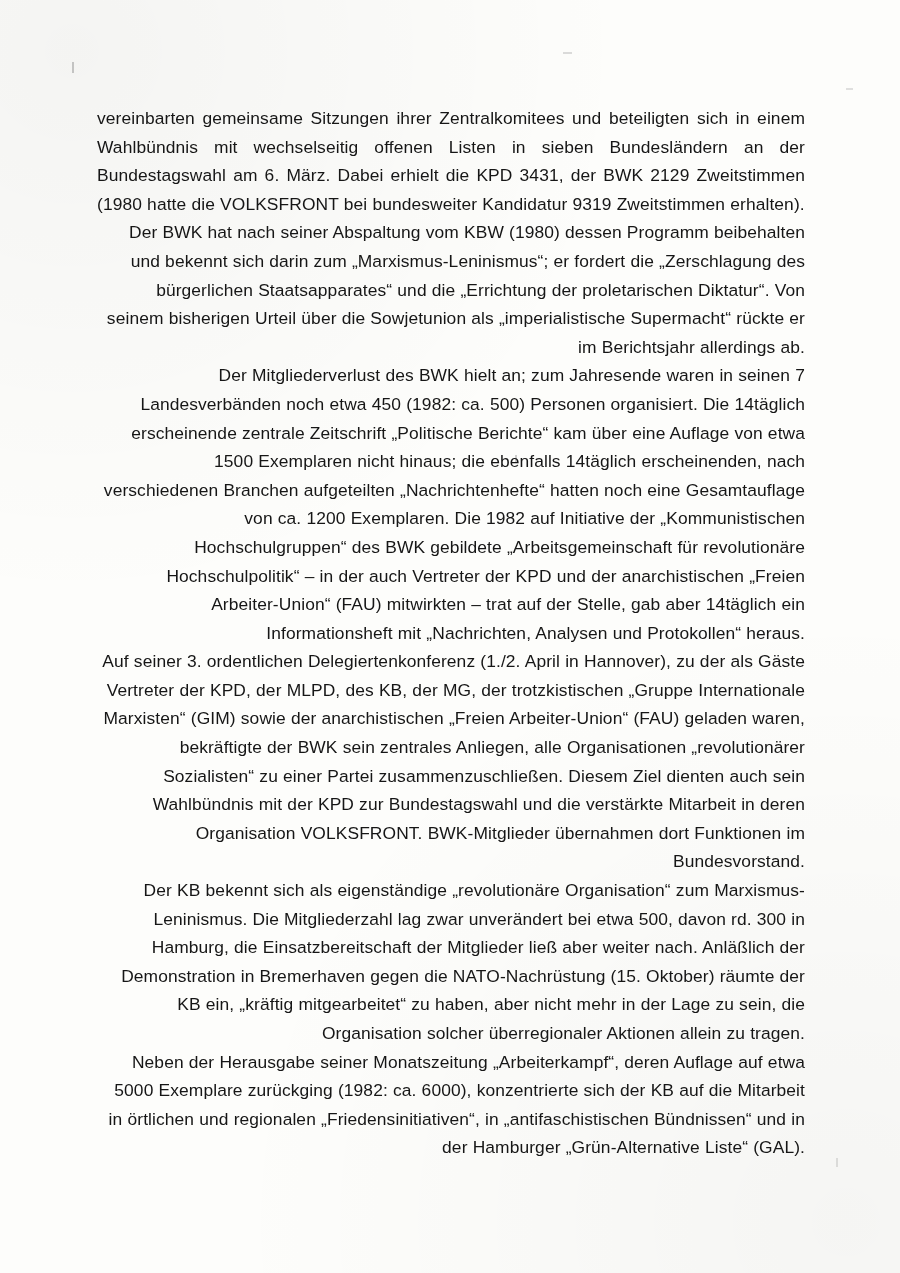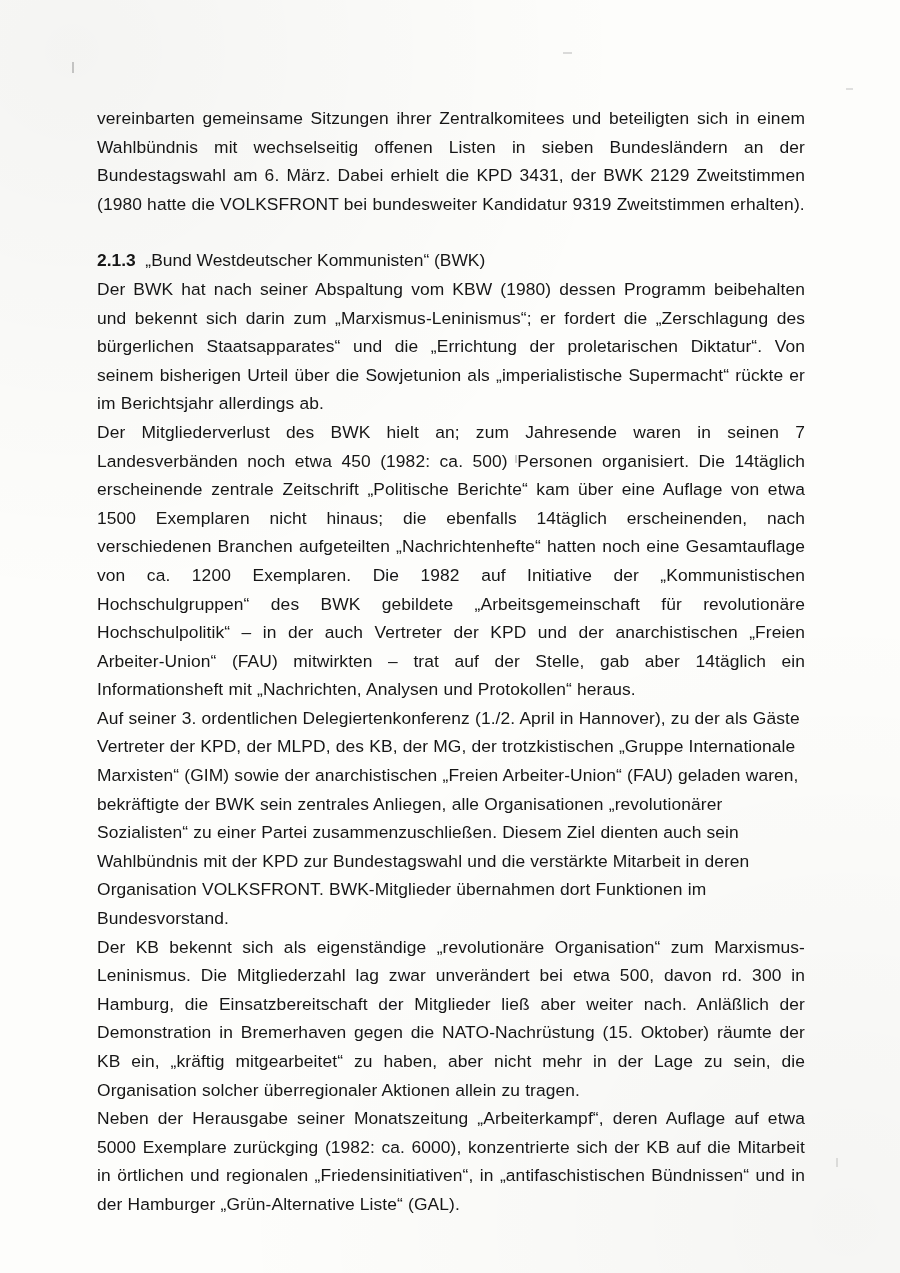"2.1.3 „Bund Westdeutscher Kommunisten“" div.block-gap { html: <div> <p> <span>2.1.3</span>&nbsp;&nbsp;<span>„Bund Westdeutscher Kommunisten“ (BWK)</span> </p> </div> -> none }
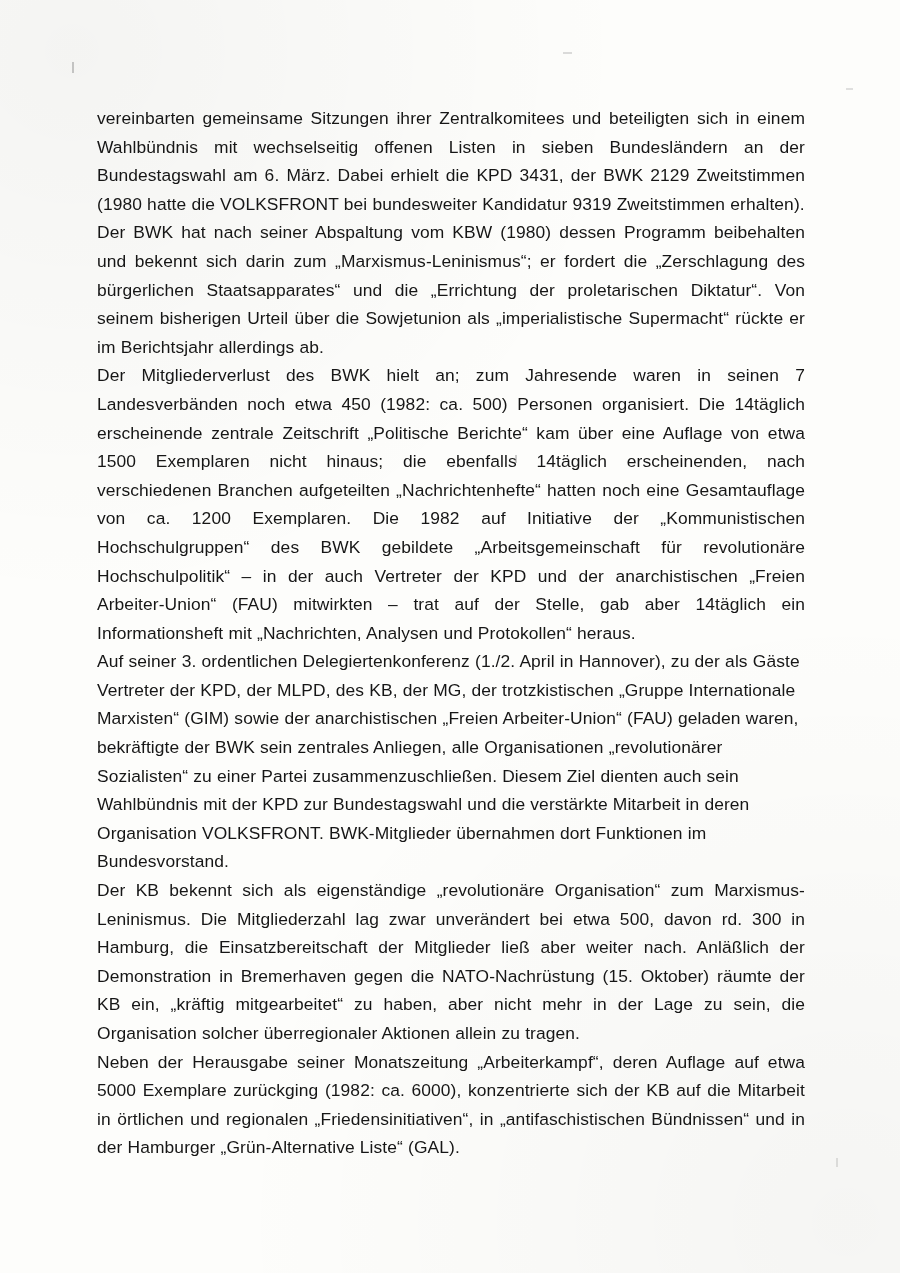"Auf seiner 3. ordentlichen" .para + .para { text-align: none -> right }
